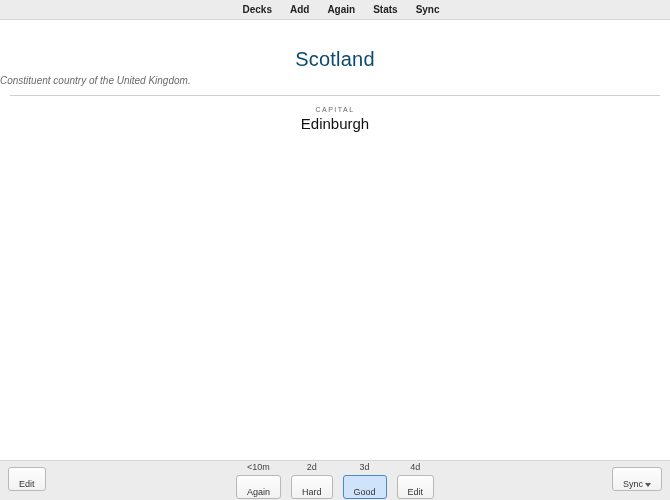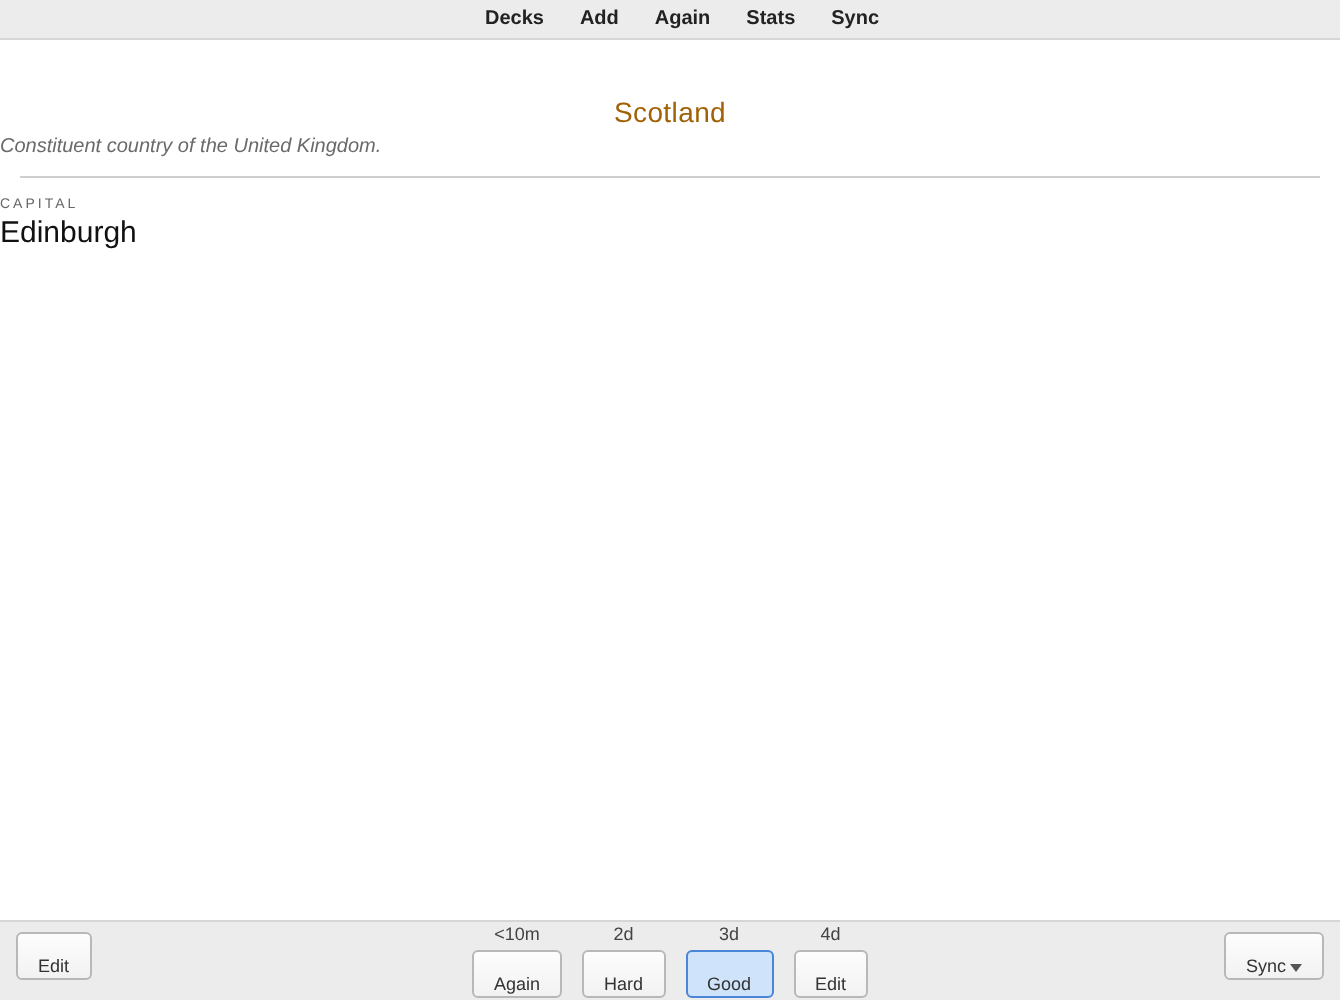"Scotland" .card-title { color: #a16207 -> #0c4a6e; font-size: 14px -> 20px }
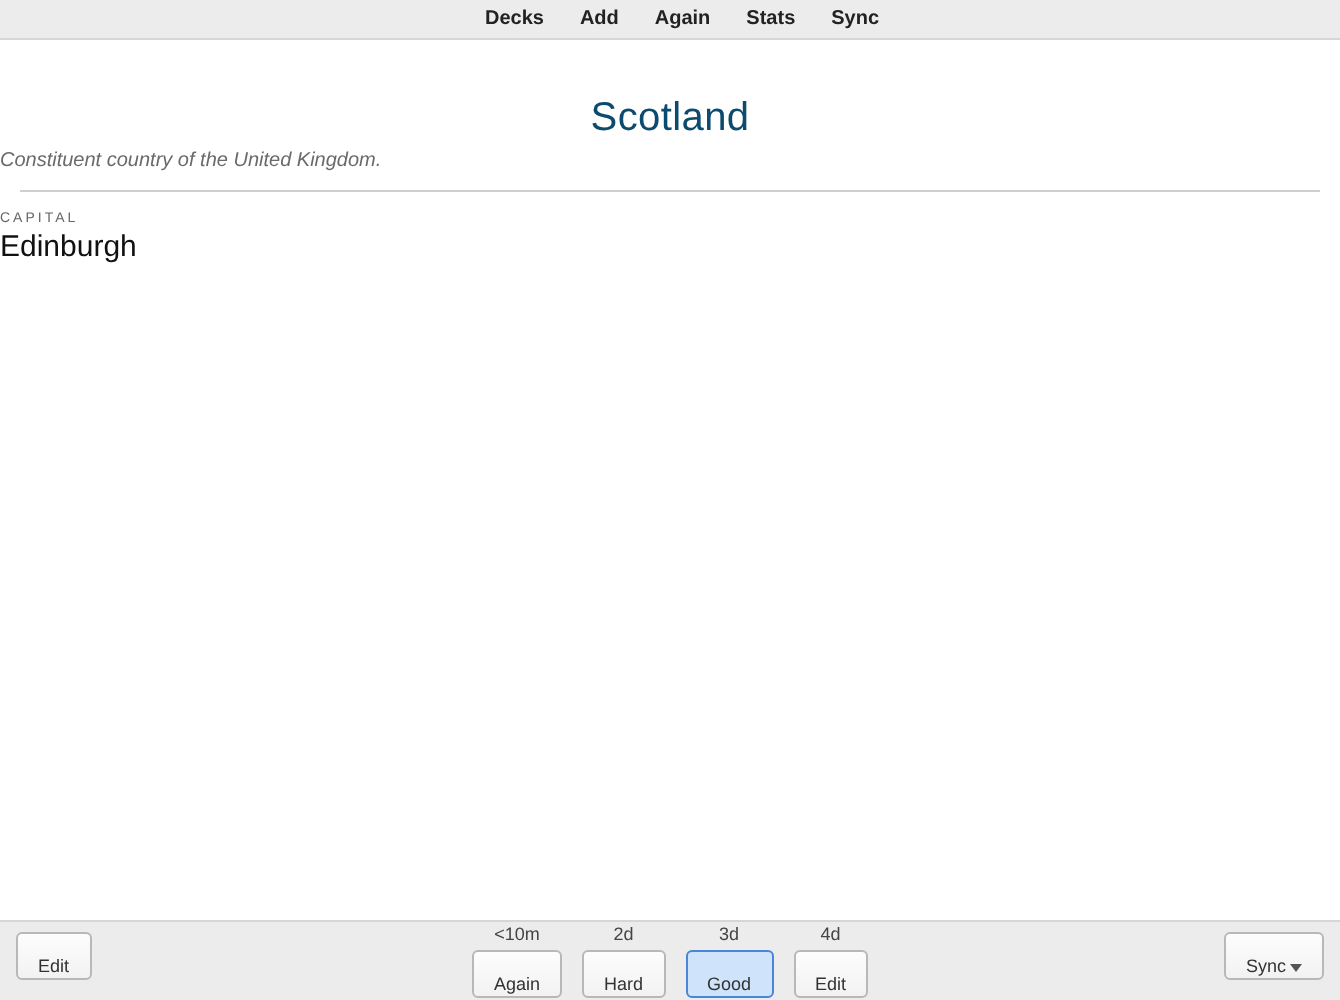"Edinburgh" .answer-region { text-align: left -> center }
